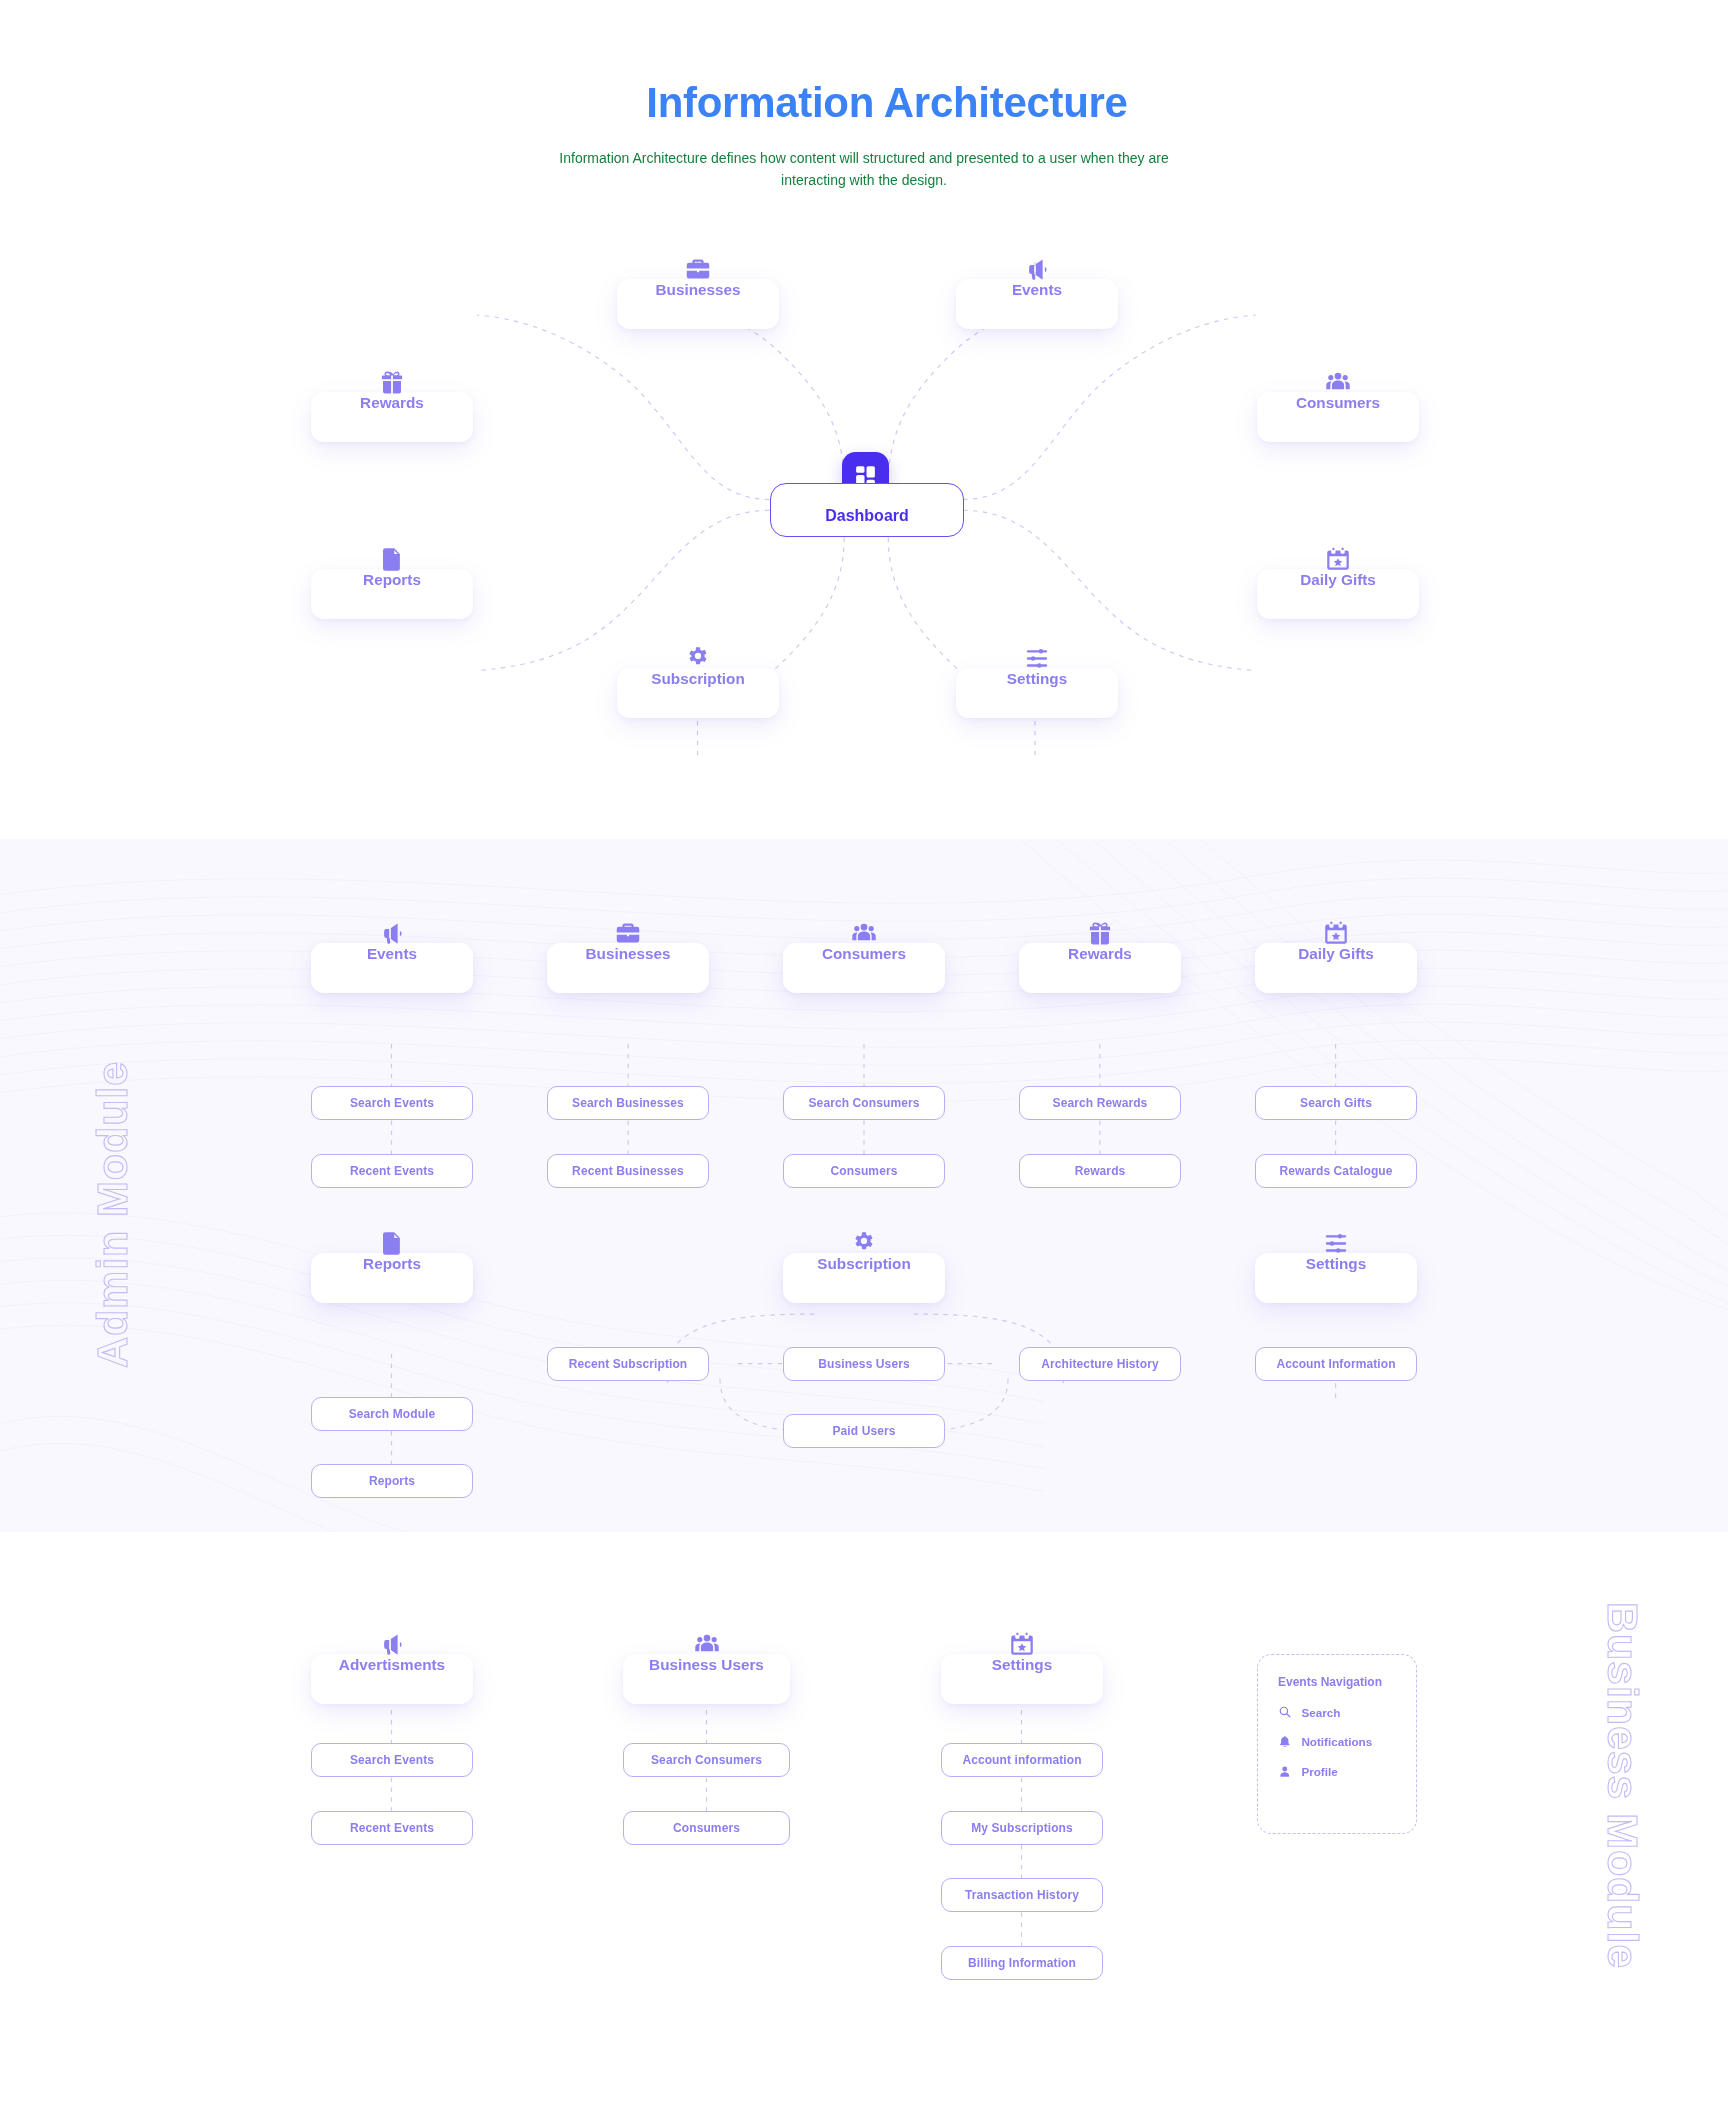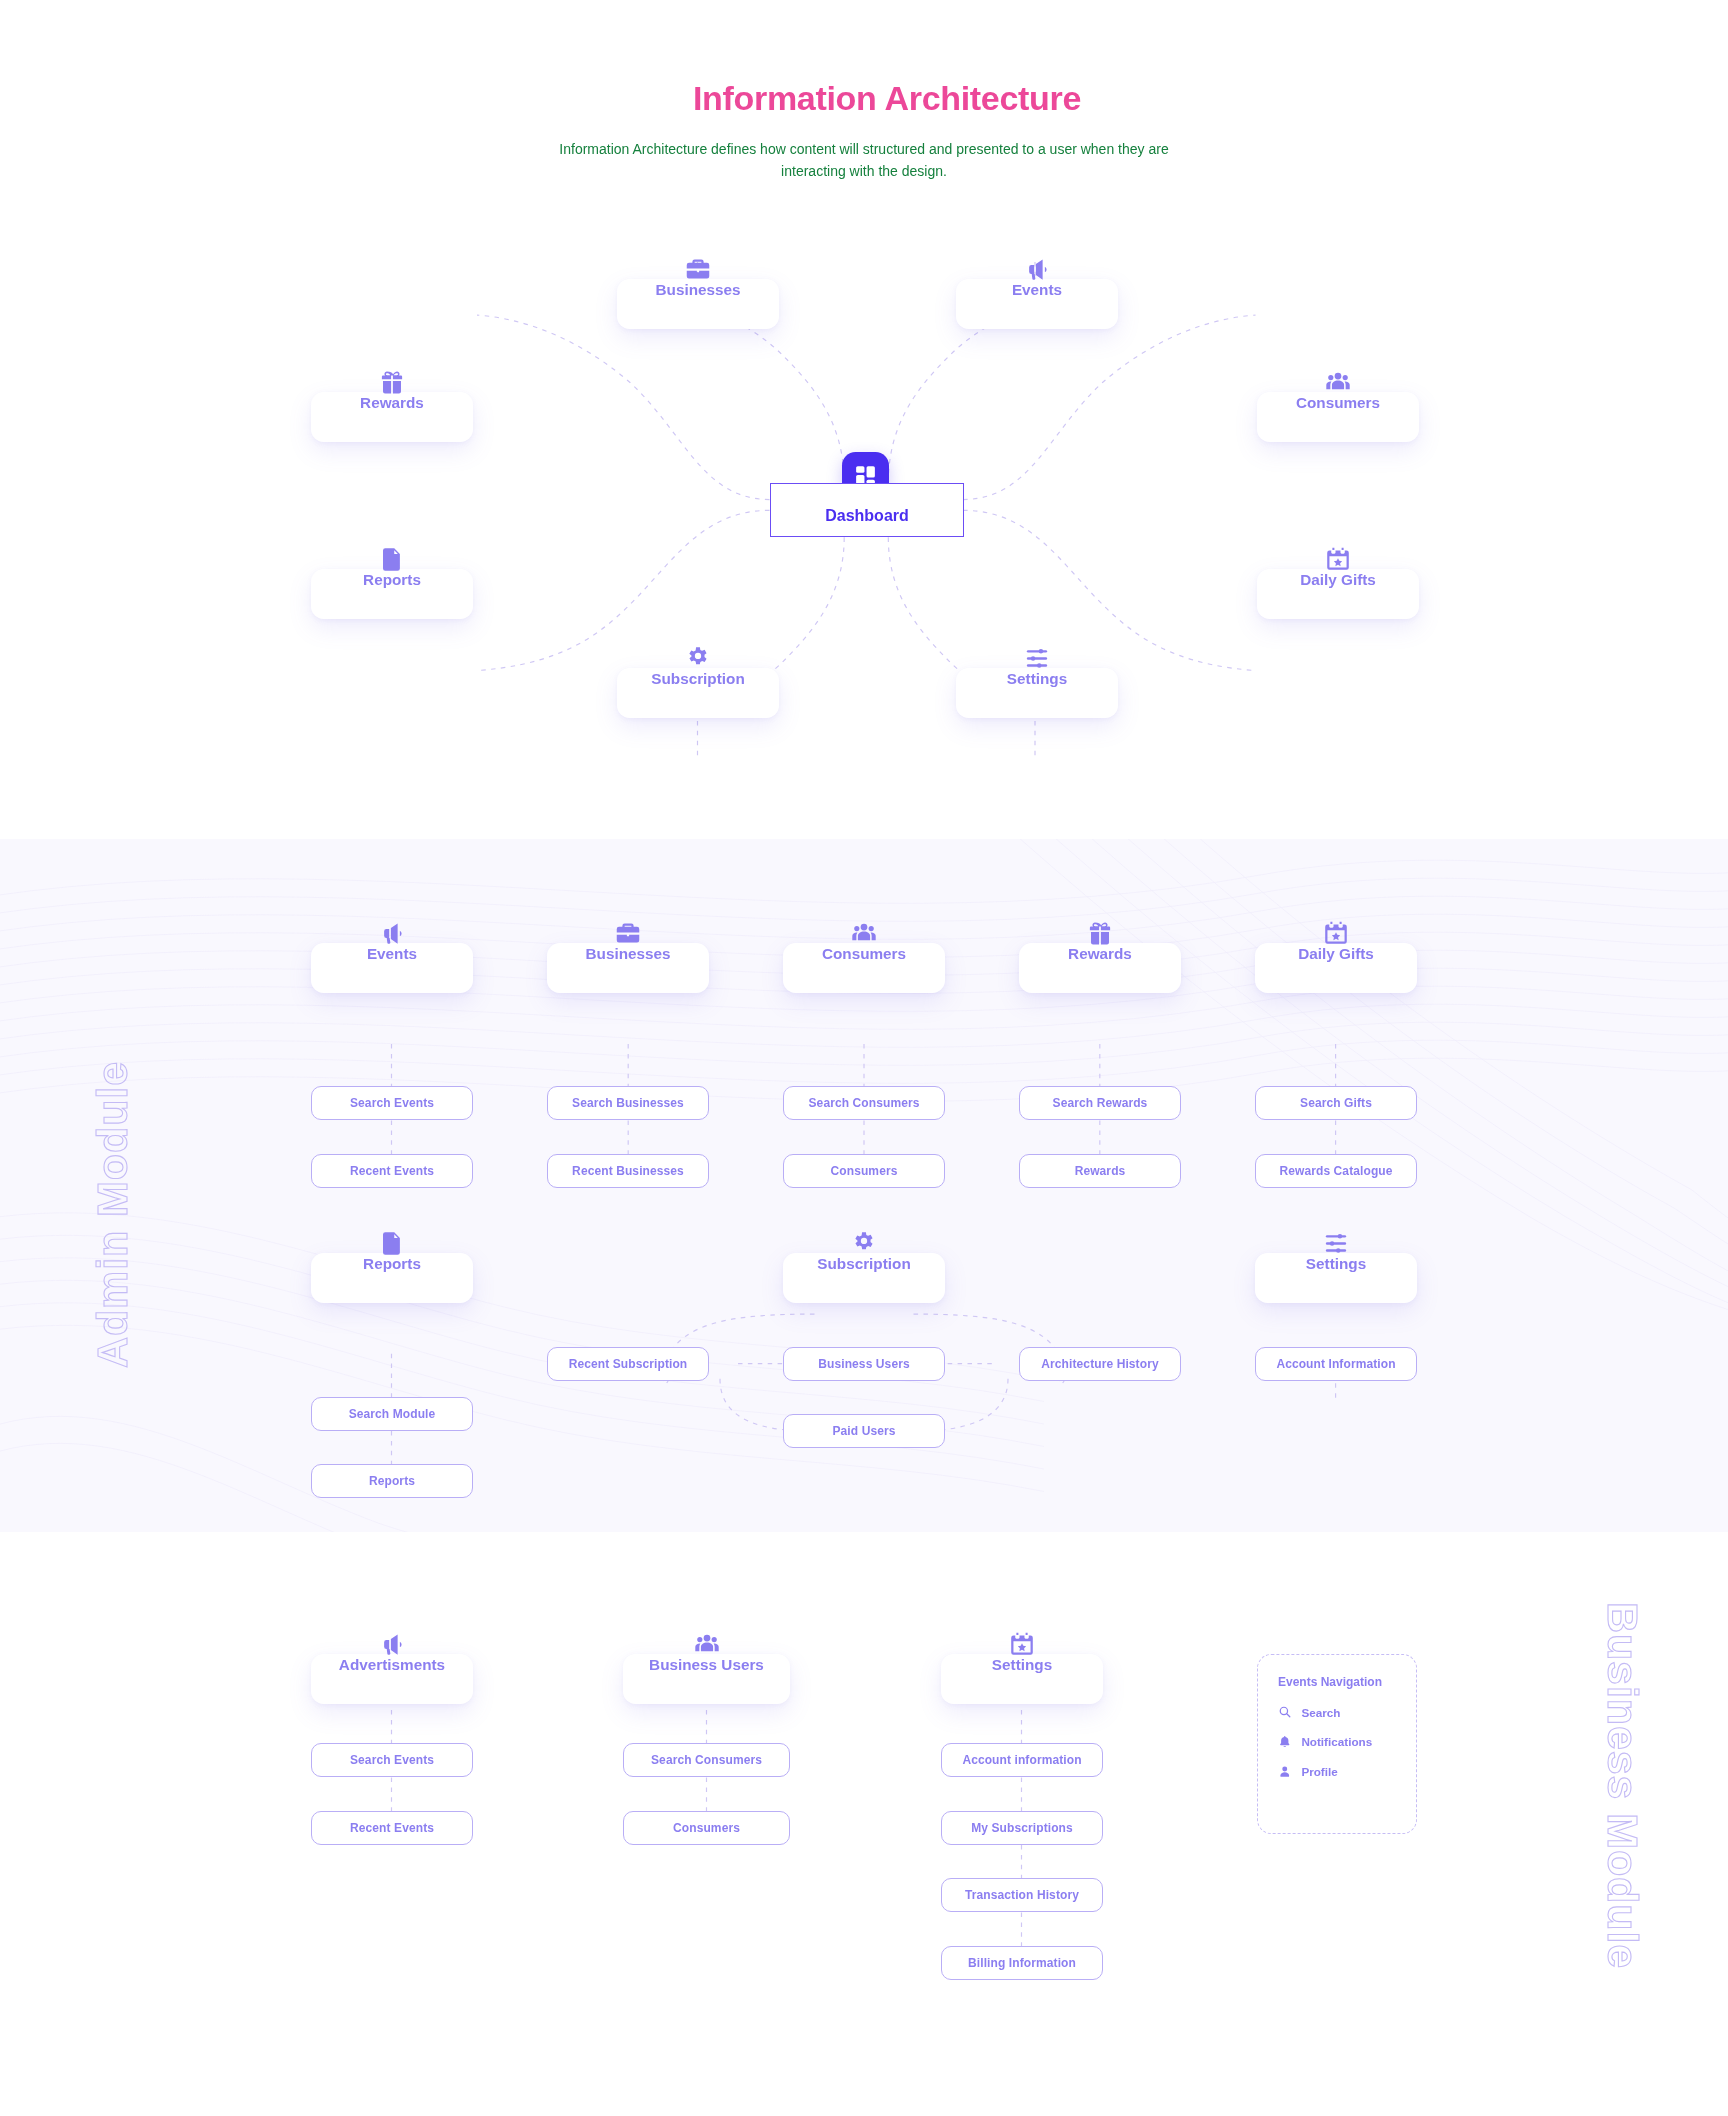"Information Architecture" .title { color: #ec4899 -> #3b82f6; font-size: 34px -> 42px }
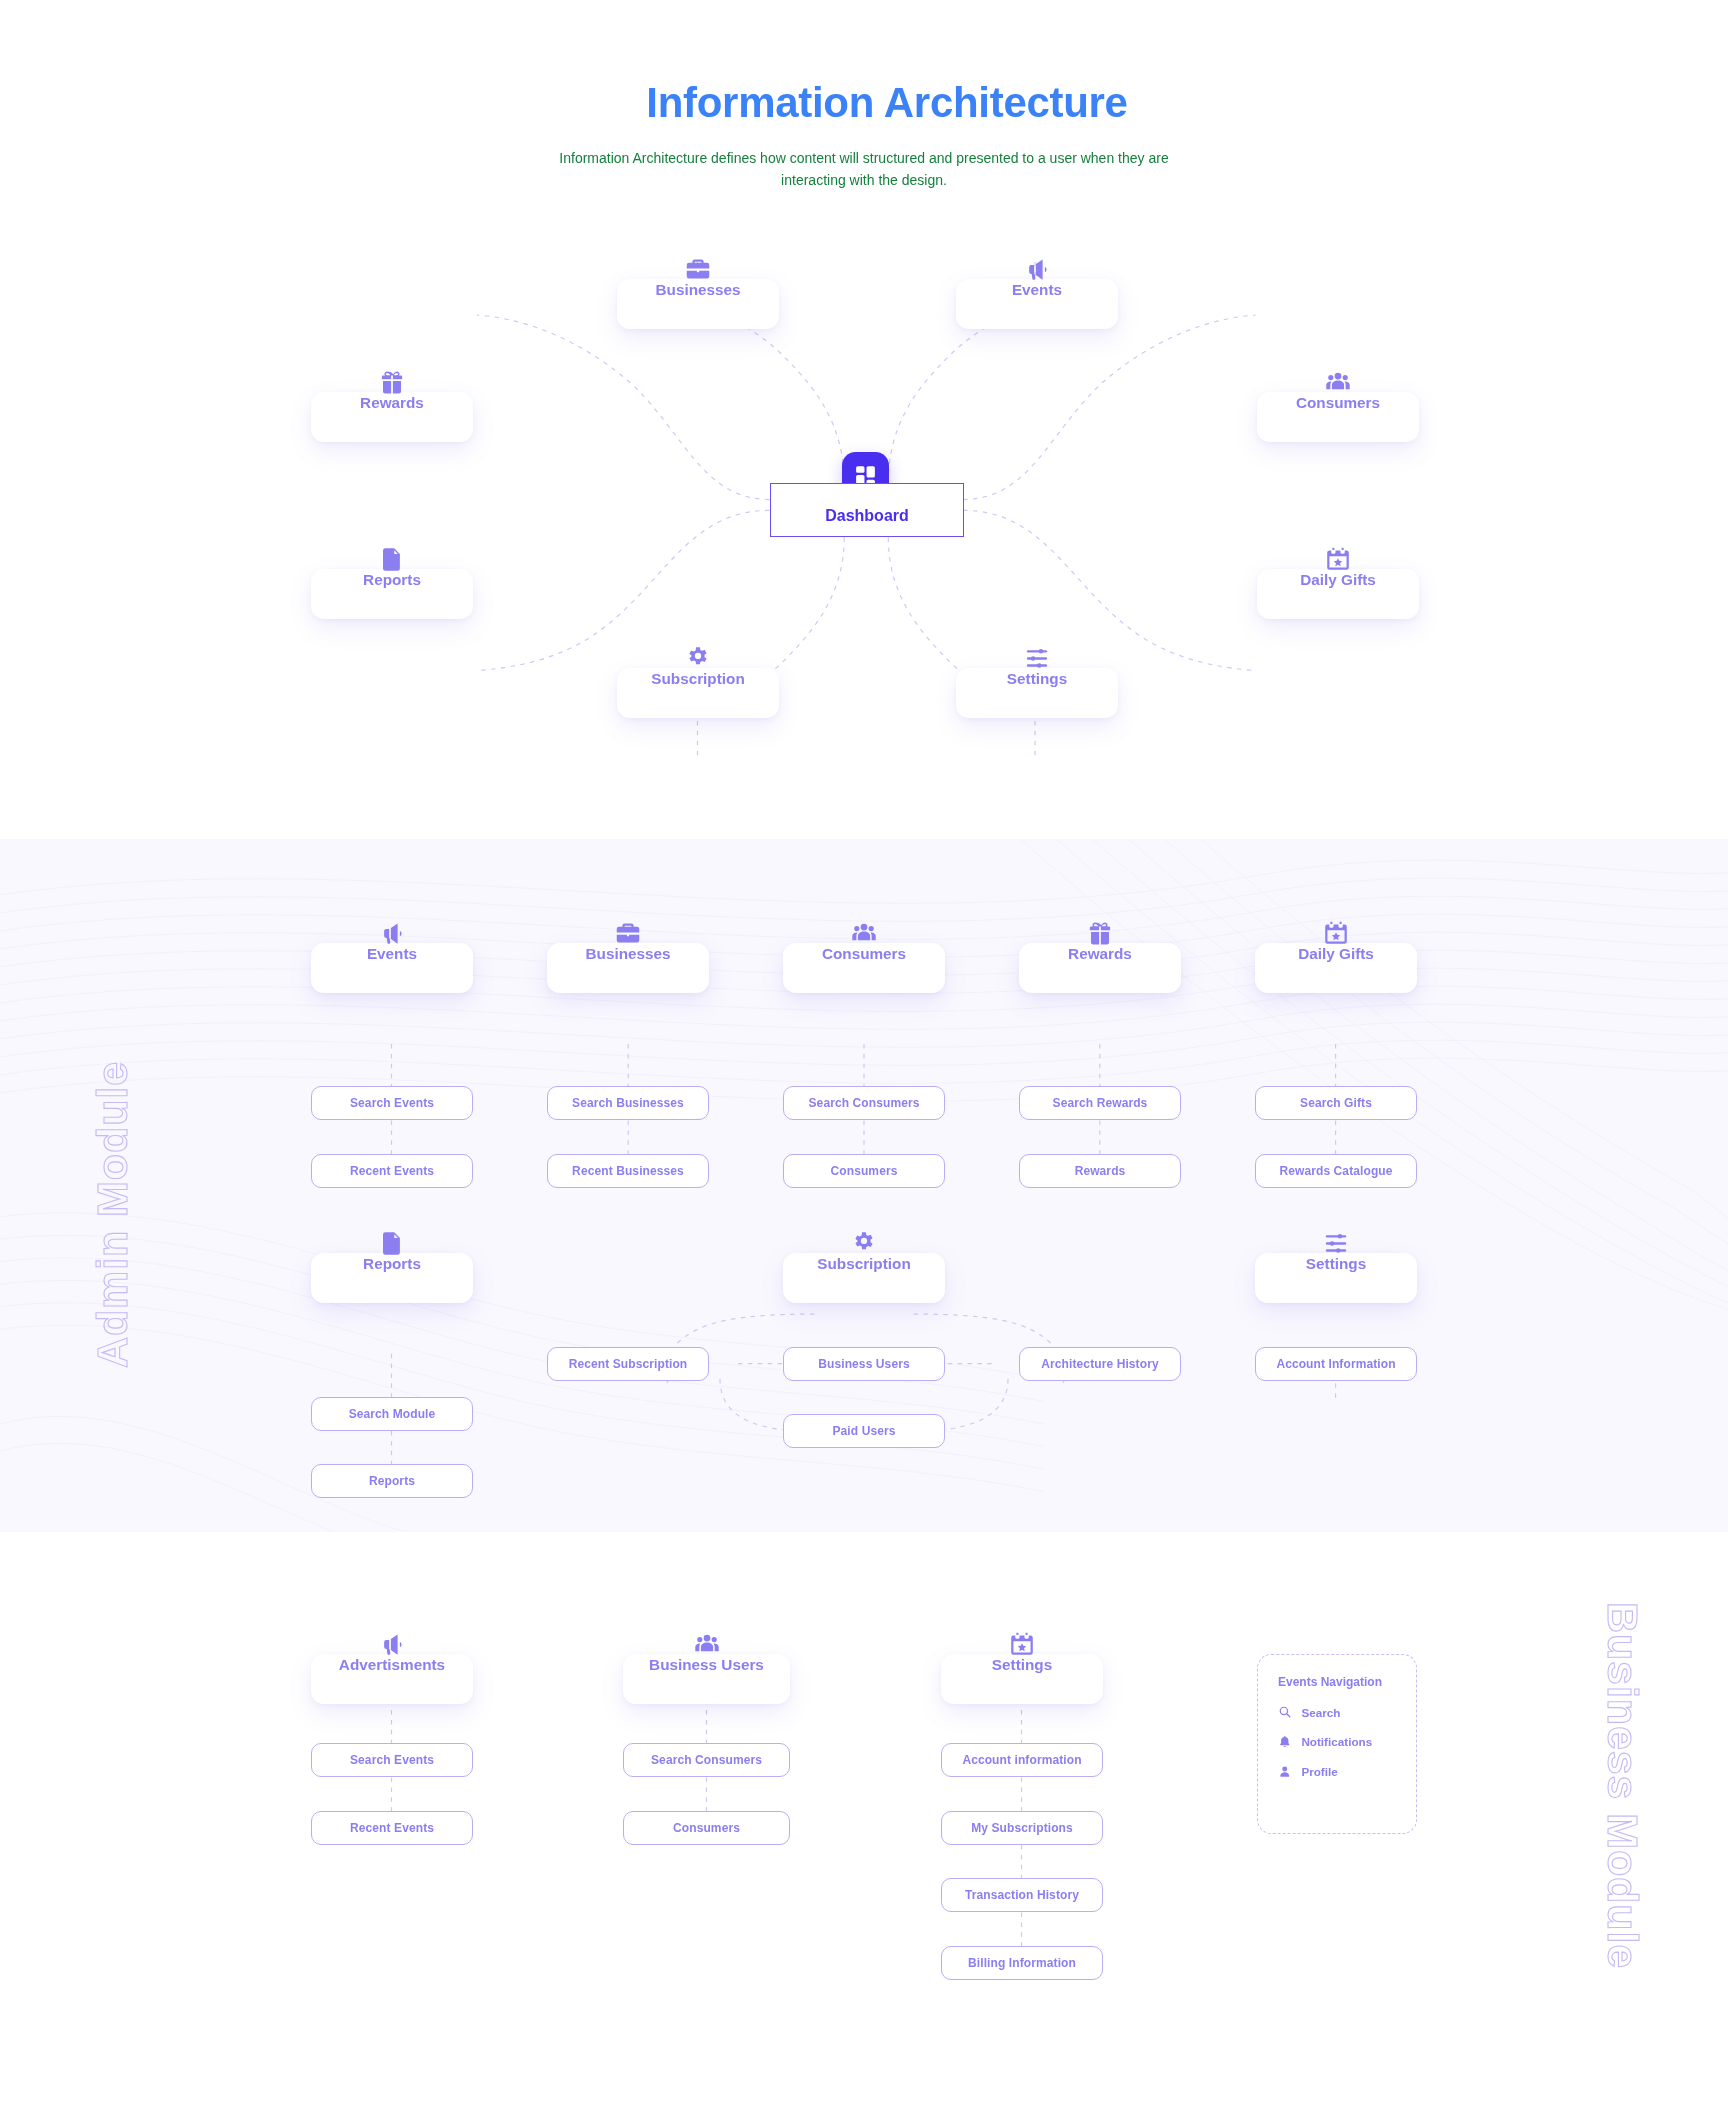"Dashboard" .dash-card { border-radius: 0 -> 16px }
